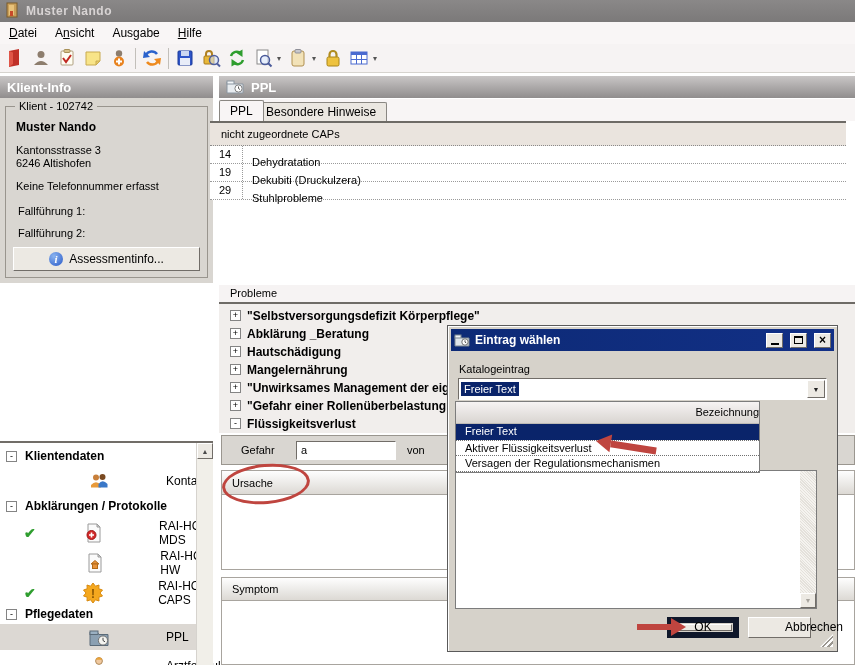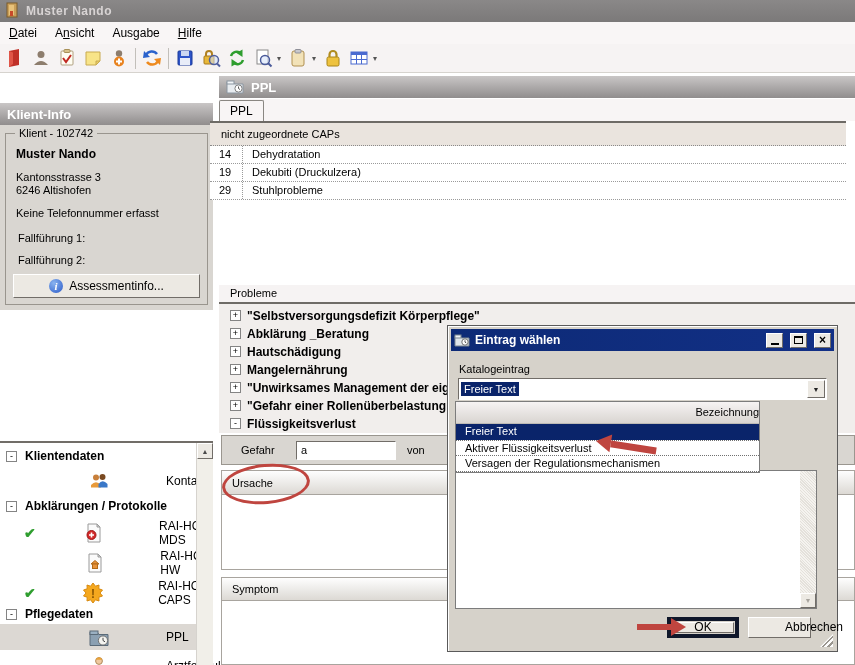"Klient-Info" #klient-panel { margin-top: 27px -> none }
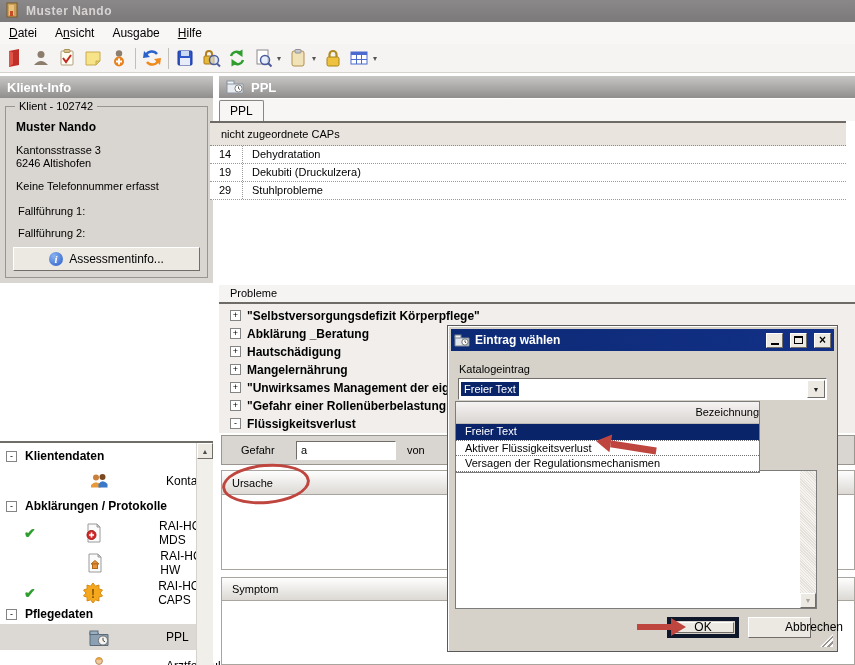"Besondere Hinweise" div.tab { html: none -> <div>Besondere Hinweise</div> }
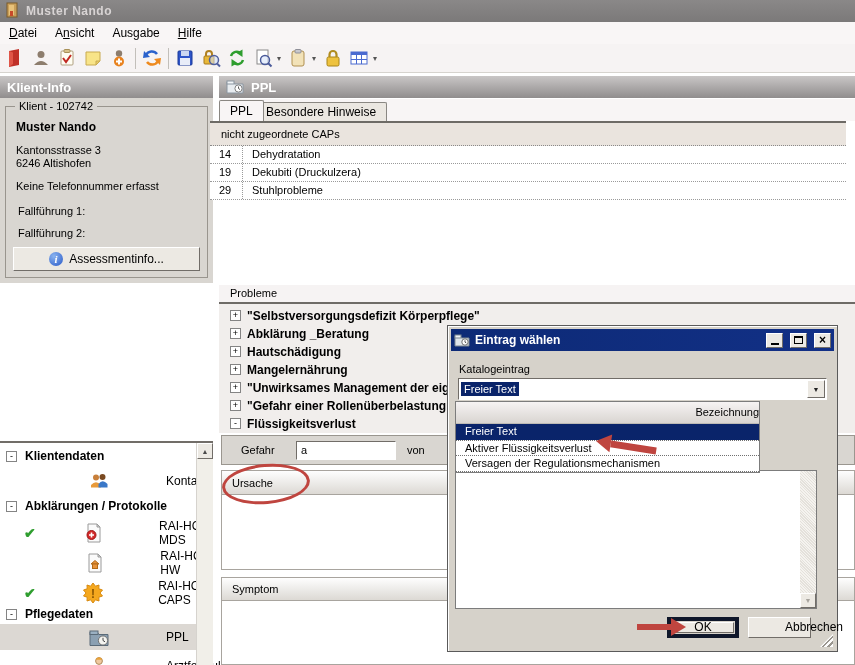"Dehydratation" .caps-row .lab { margin-top: none -> 8px }
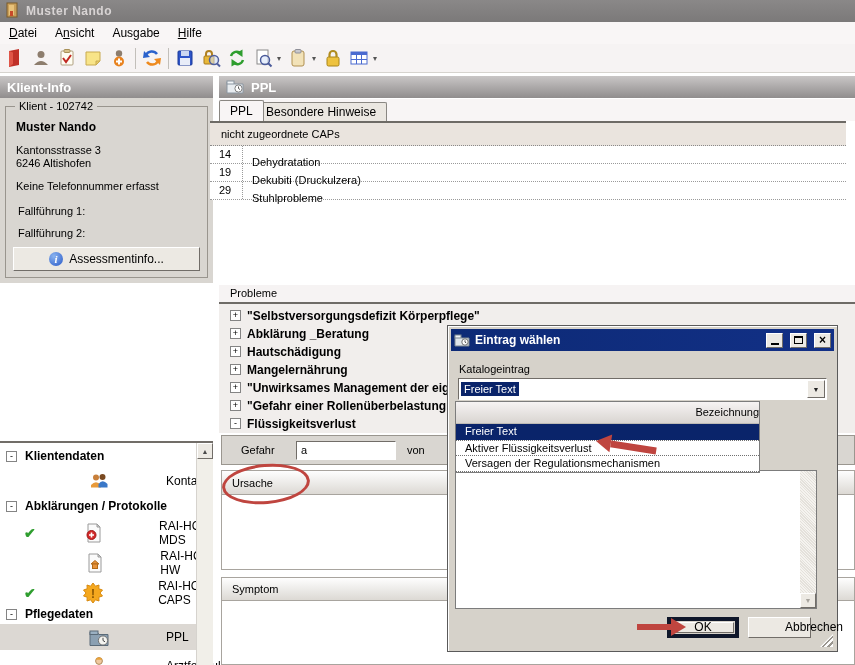"OK" #ok-btn { border: 4px solid #0f172a -> 6px solid #0f172a }
